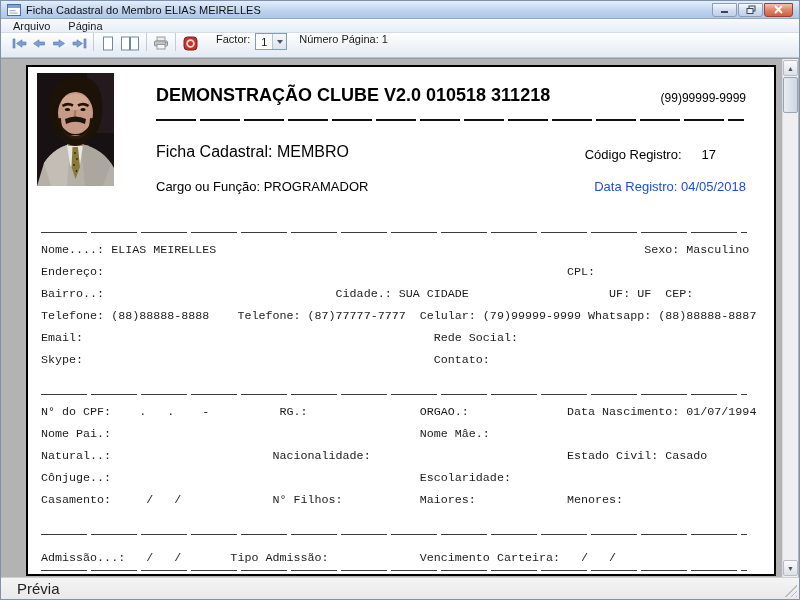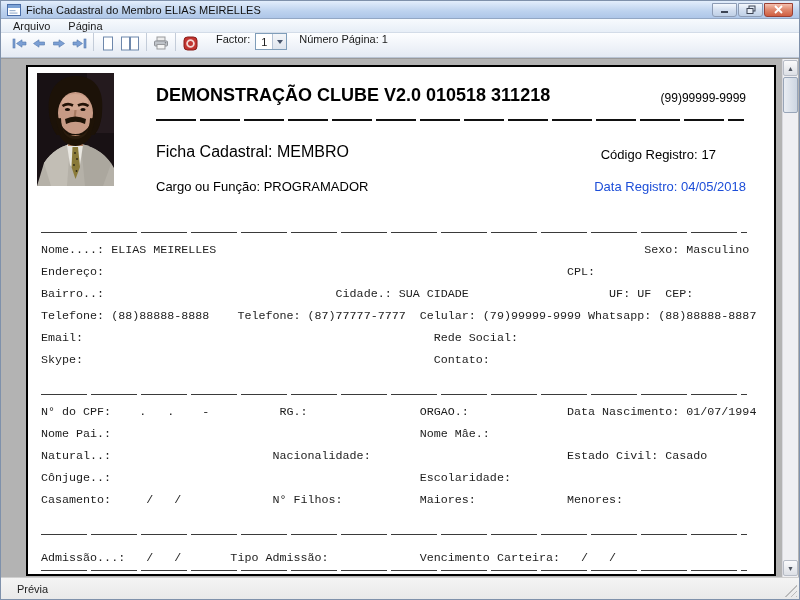"Código Registro:" .registry-code { gap: 4px -> 20px }
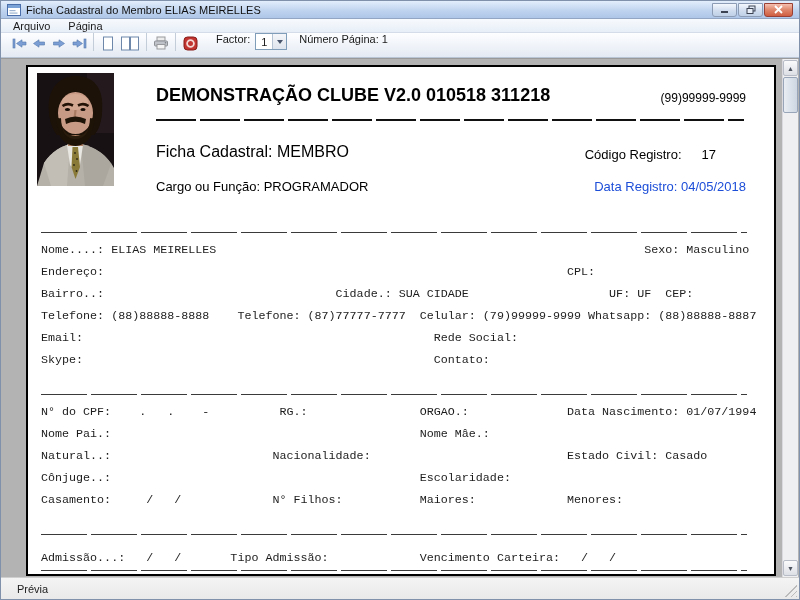"Prévia" .statusbar { font-size: 11px -> 15px }
